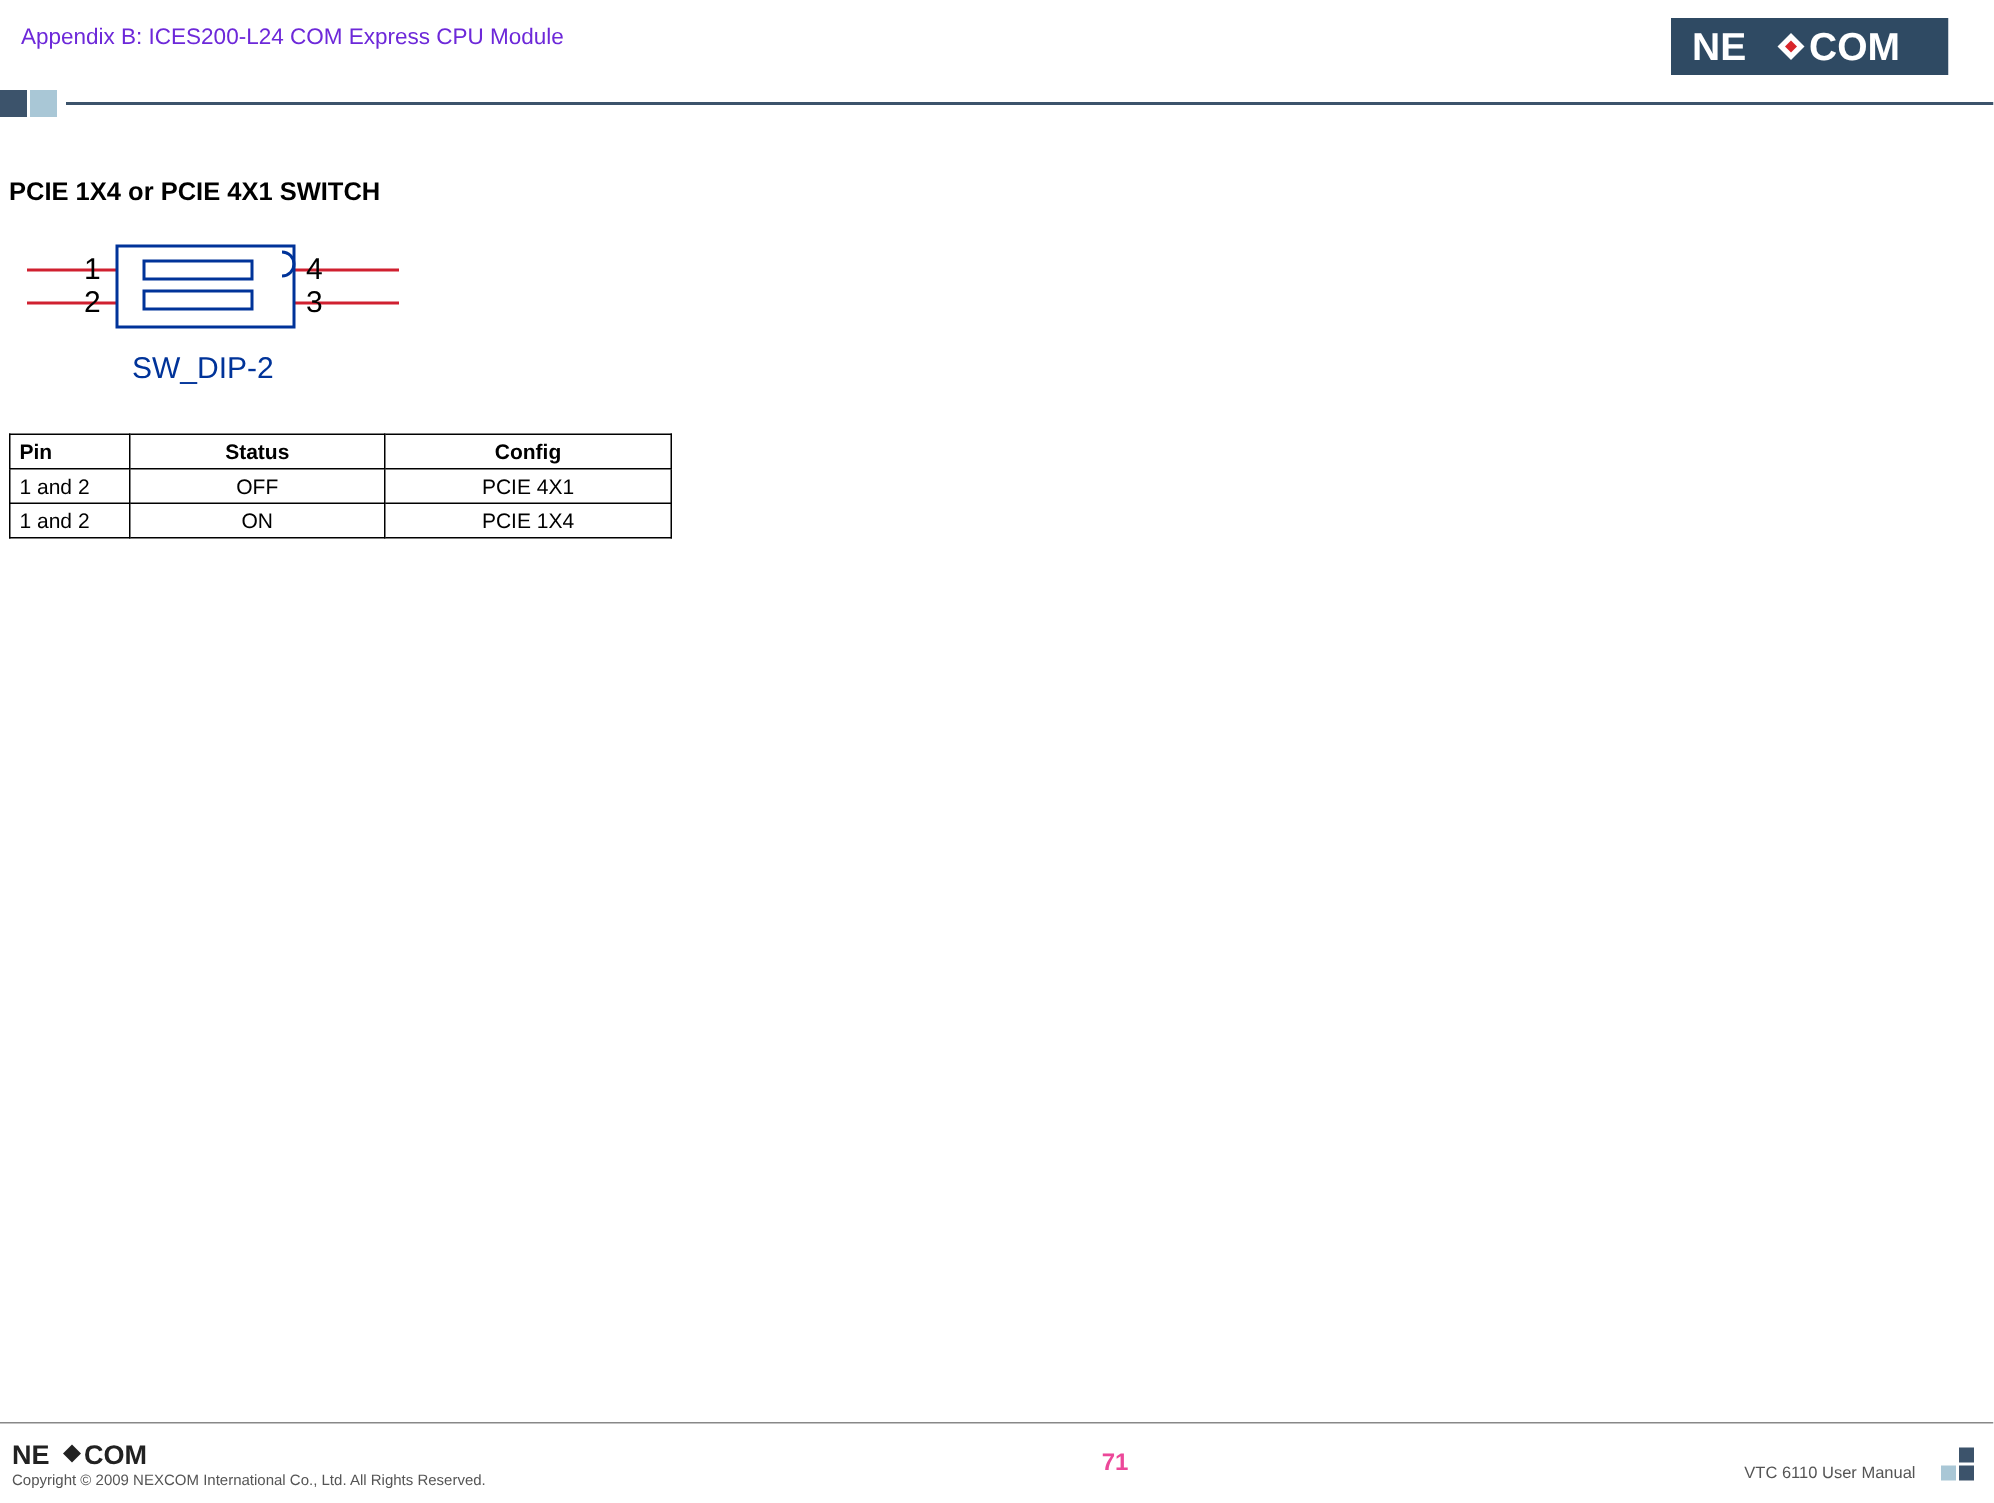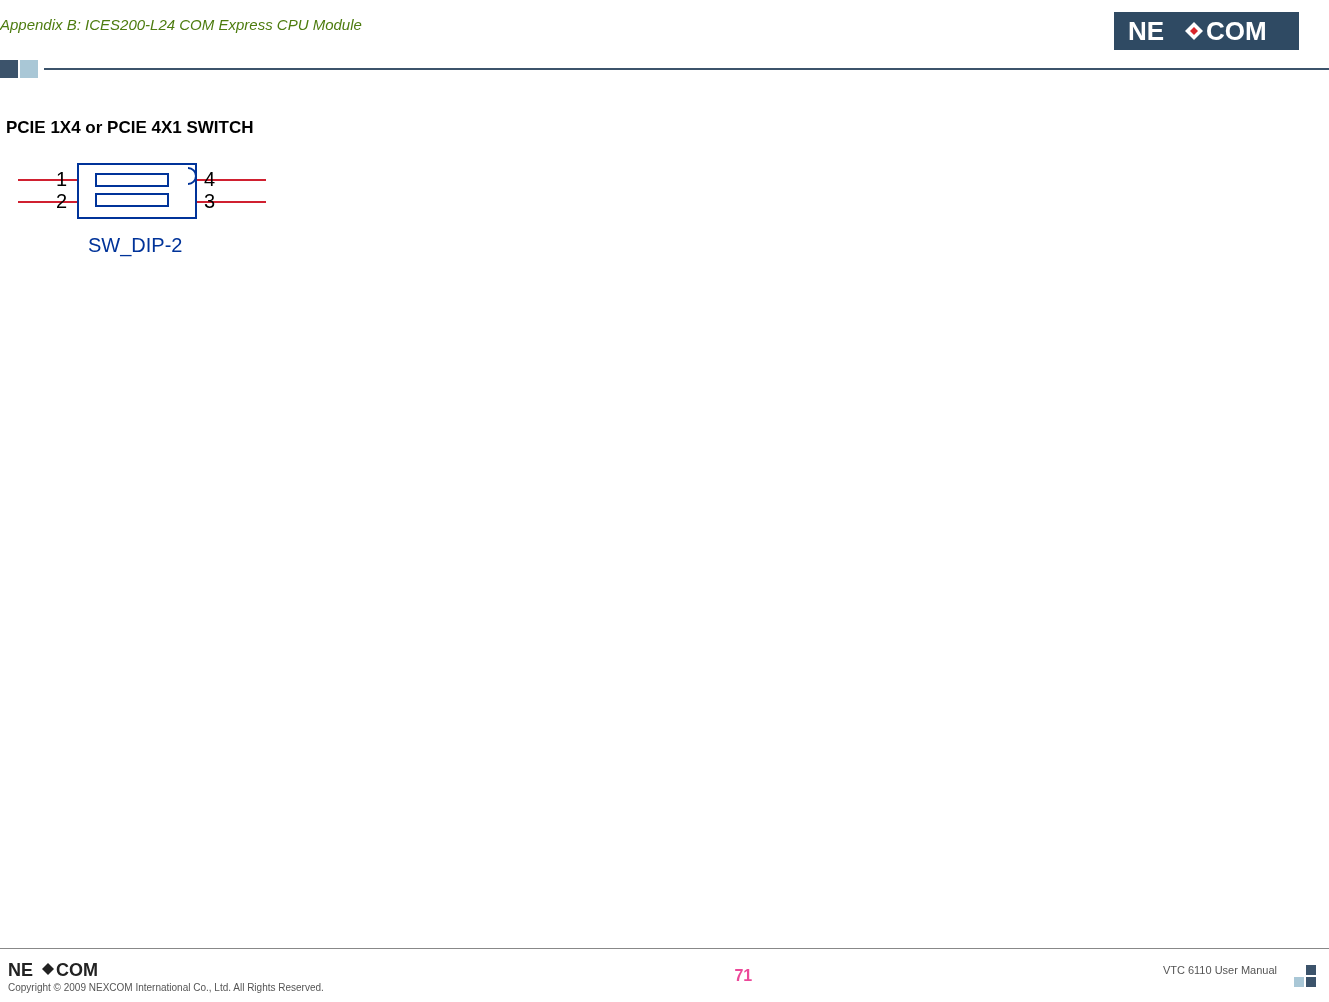"Appendix B: ICES200-L24 COM Express" .header-title { color: #4d7c0f -> #6d28d9; font-style: italic -> none; padding-left: 0 -> 14px }
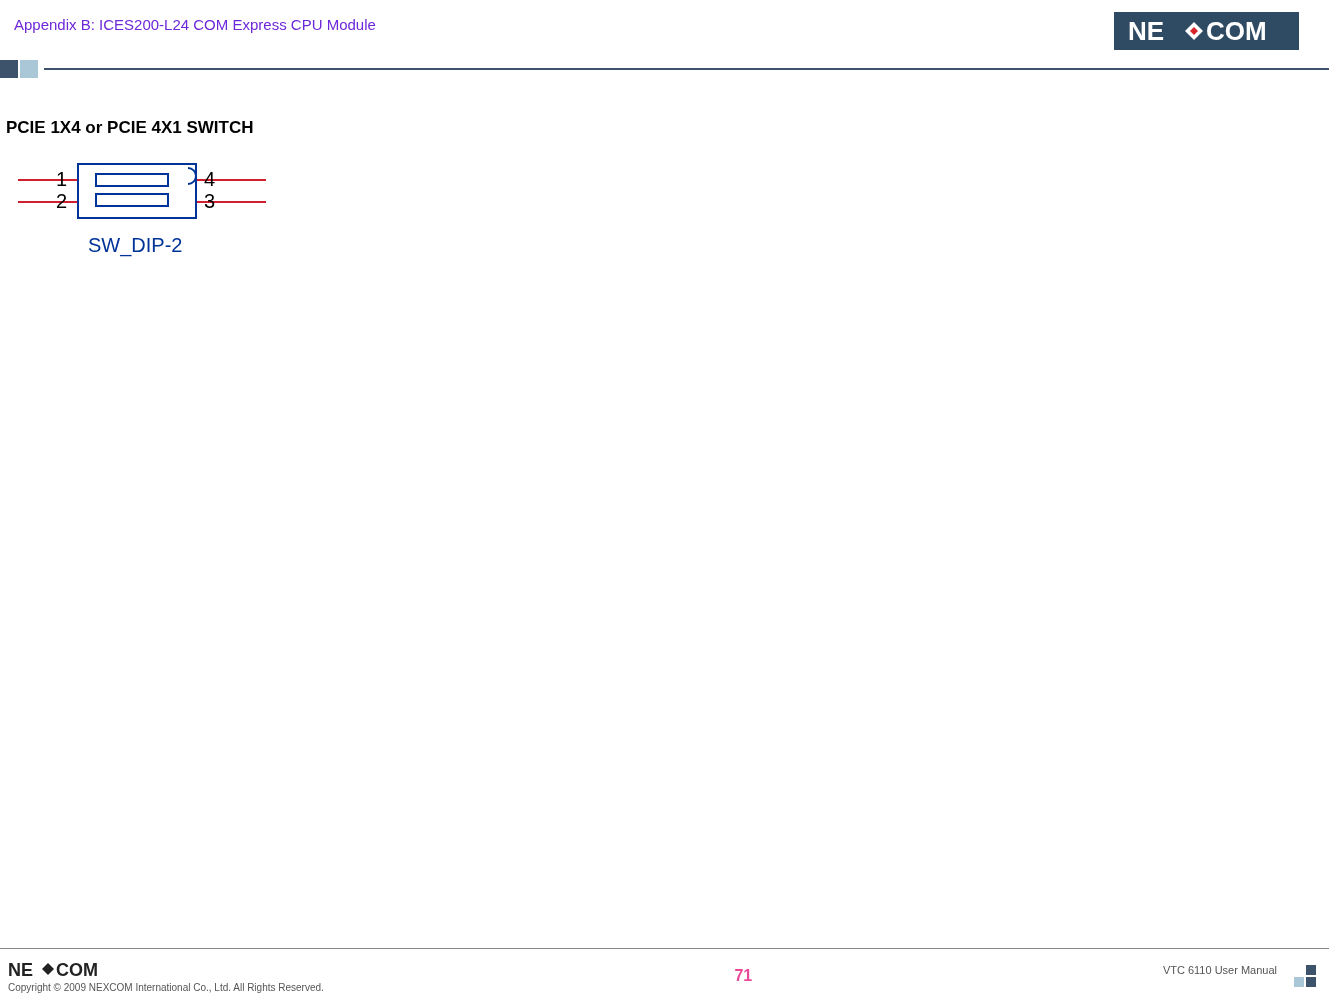"Pin" table.pin-table { html: none -> <table> <thead> <tr> <th>Pin</th> <th>Status</th> <th>Config</th> </tr> </thead> <tbody> <tr> <td>1 and 2</td> <td>OFF</td> <td>PCIE 4X1</td> </tr> <tr> <td>1 and 2</td> <td>ON</td> <td>PCIE 1X4</td> </tr> </tbody> </table> }
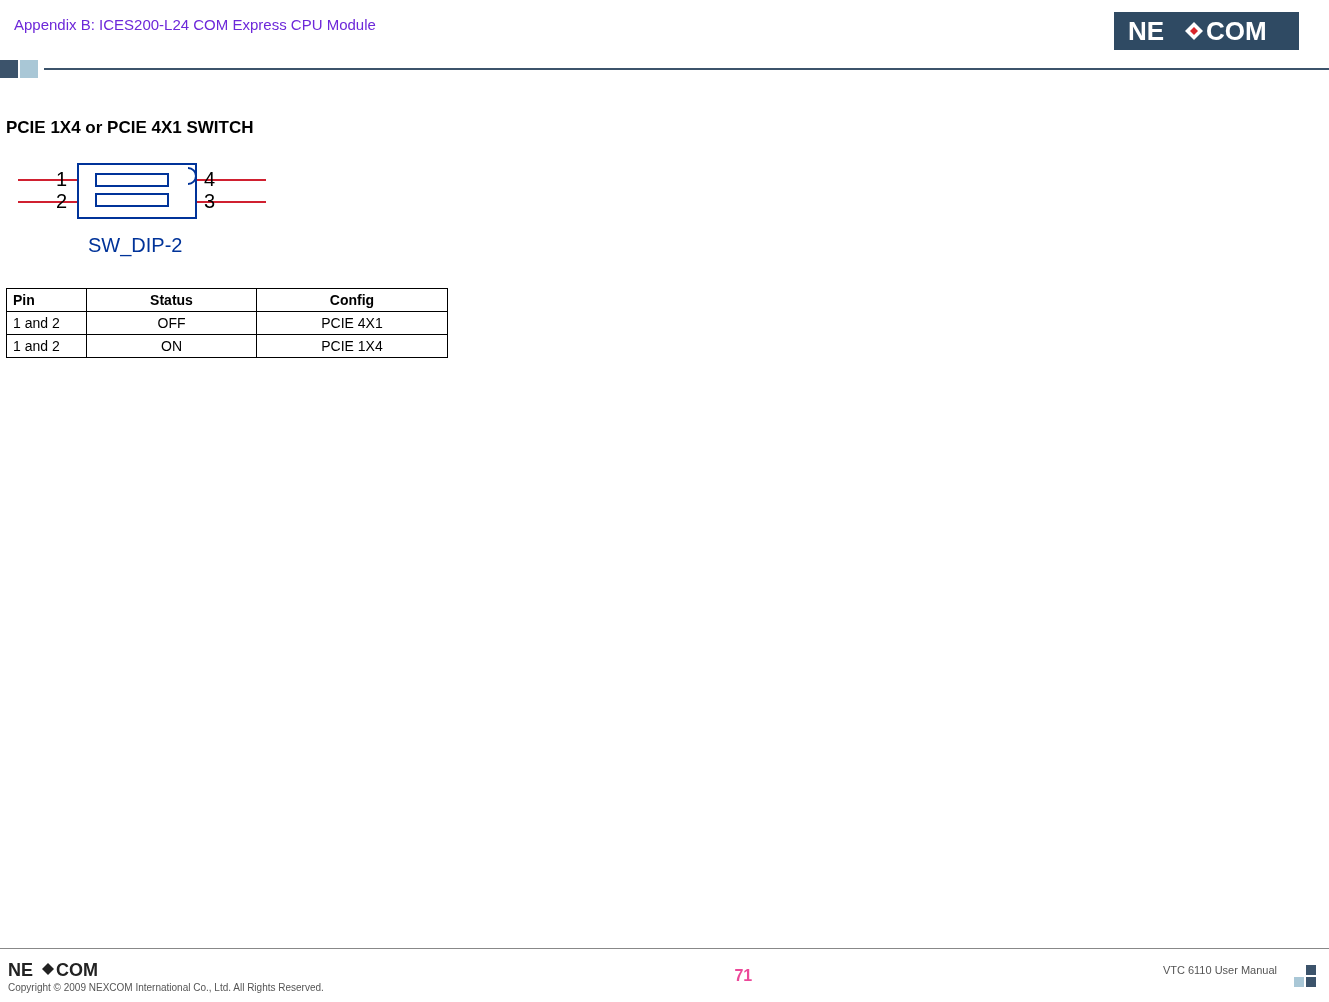"VTC 6110 User Manual" .footer-right { align-items: flex-start -> flex-end }
